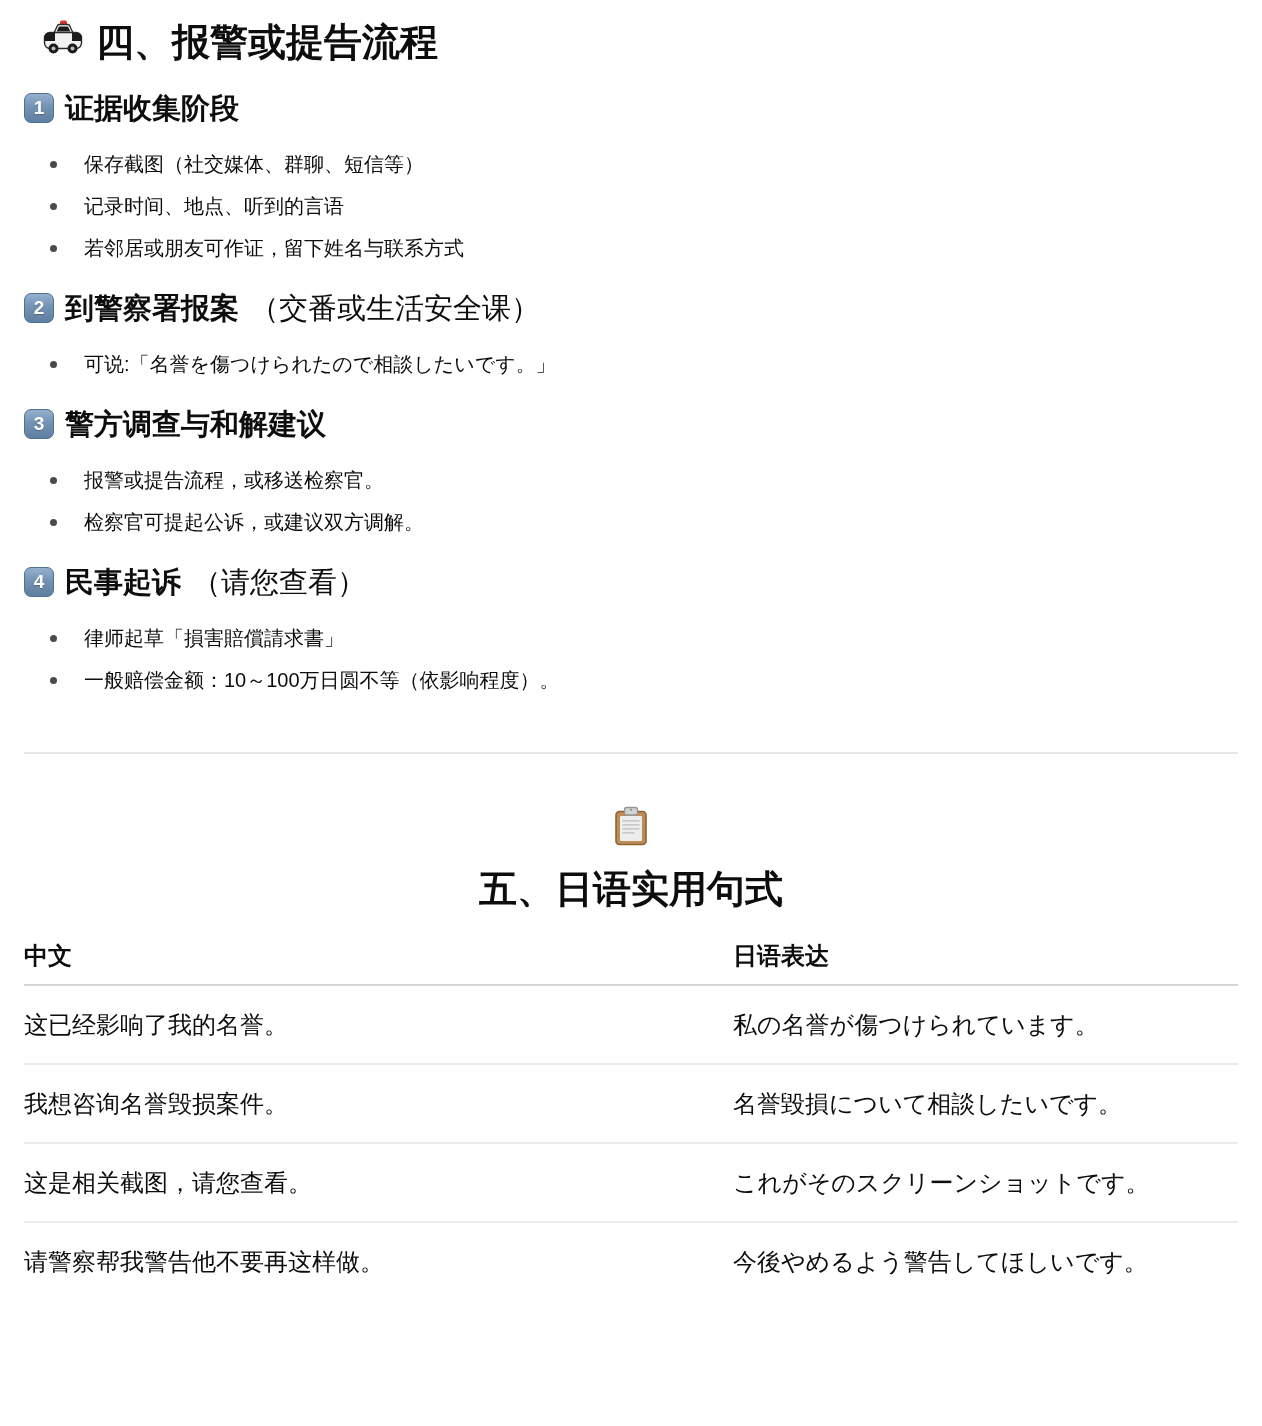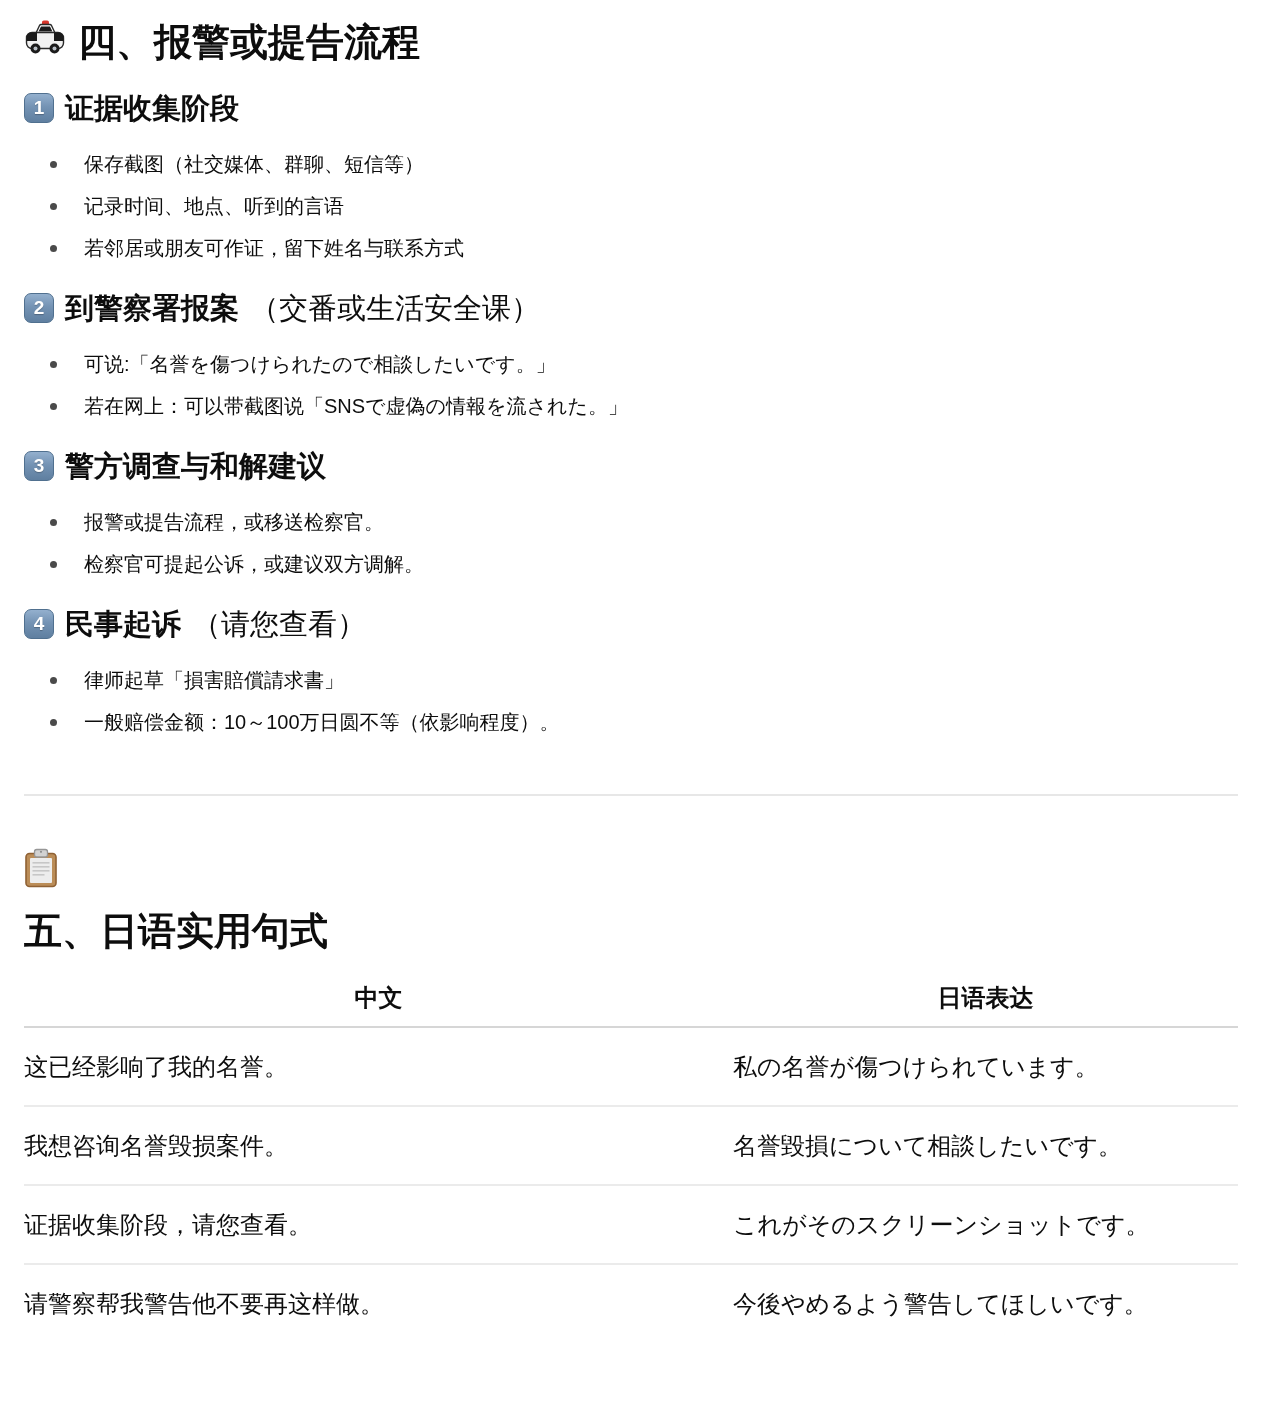"四、报警或提告流程" .h2 { align-items: flex-start -> center; margin: 0 -> 18px }
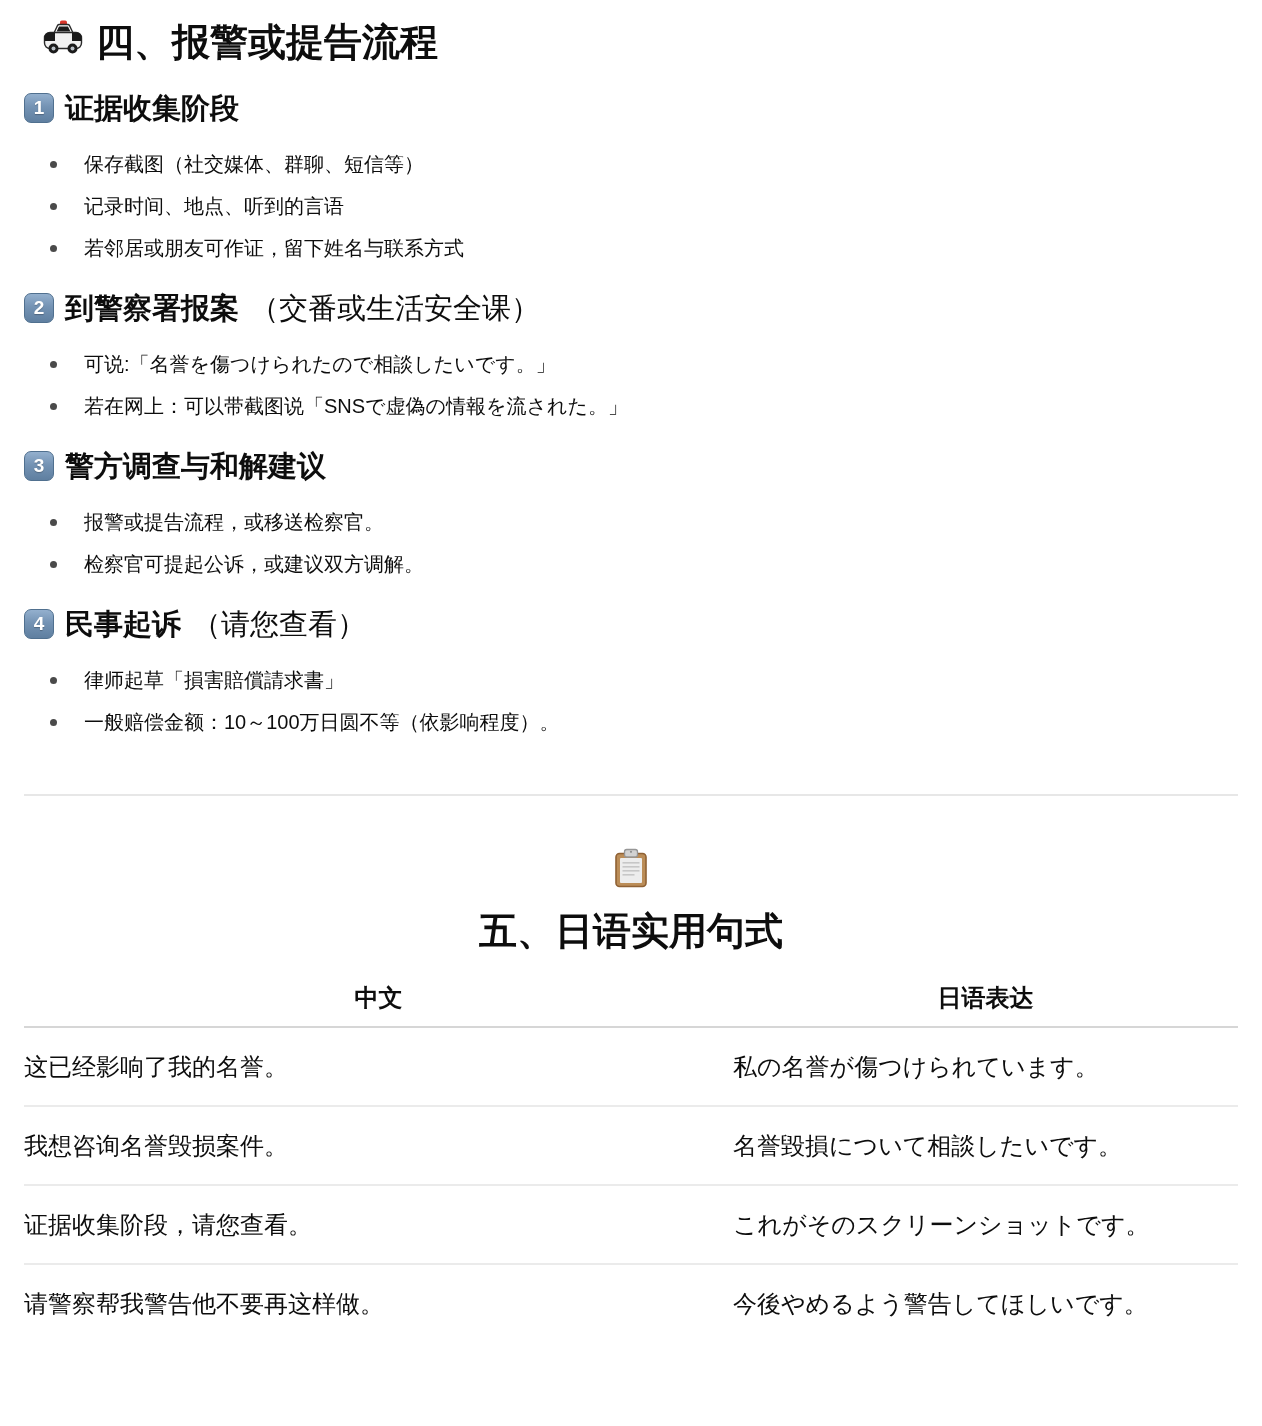"若在网上：可以带截图说「SNSで虚偽の情報を流された。」" li { html: <li><span>若在网上：可以带截图说「SNSで虚偽の情報を流された。」</span></li> -> none }
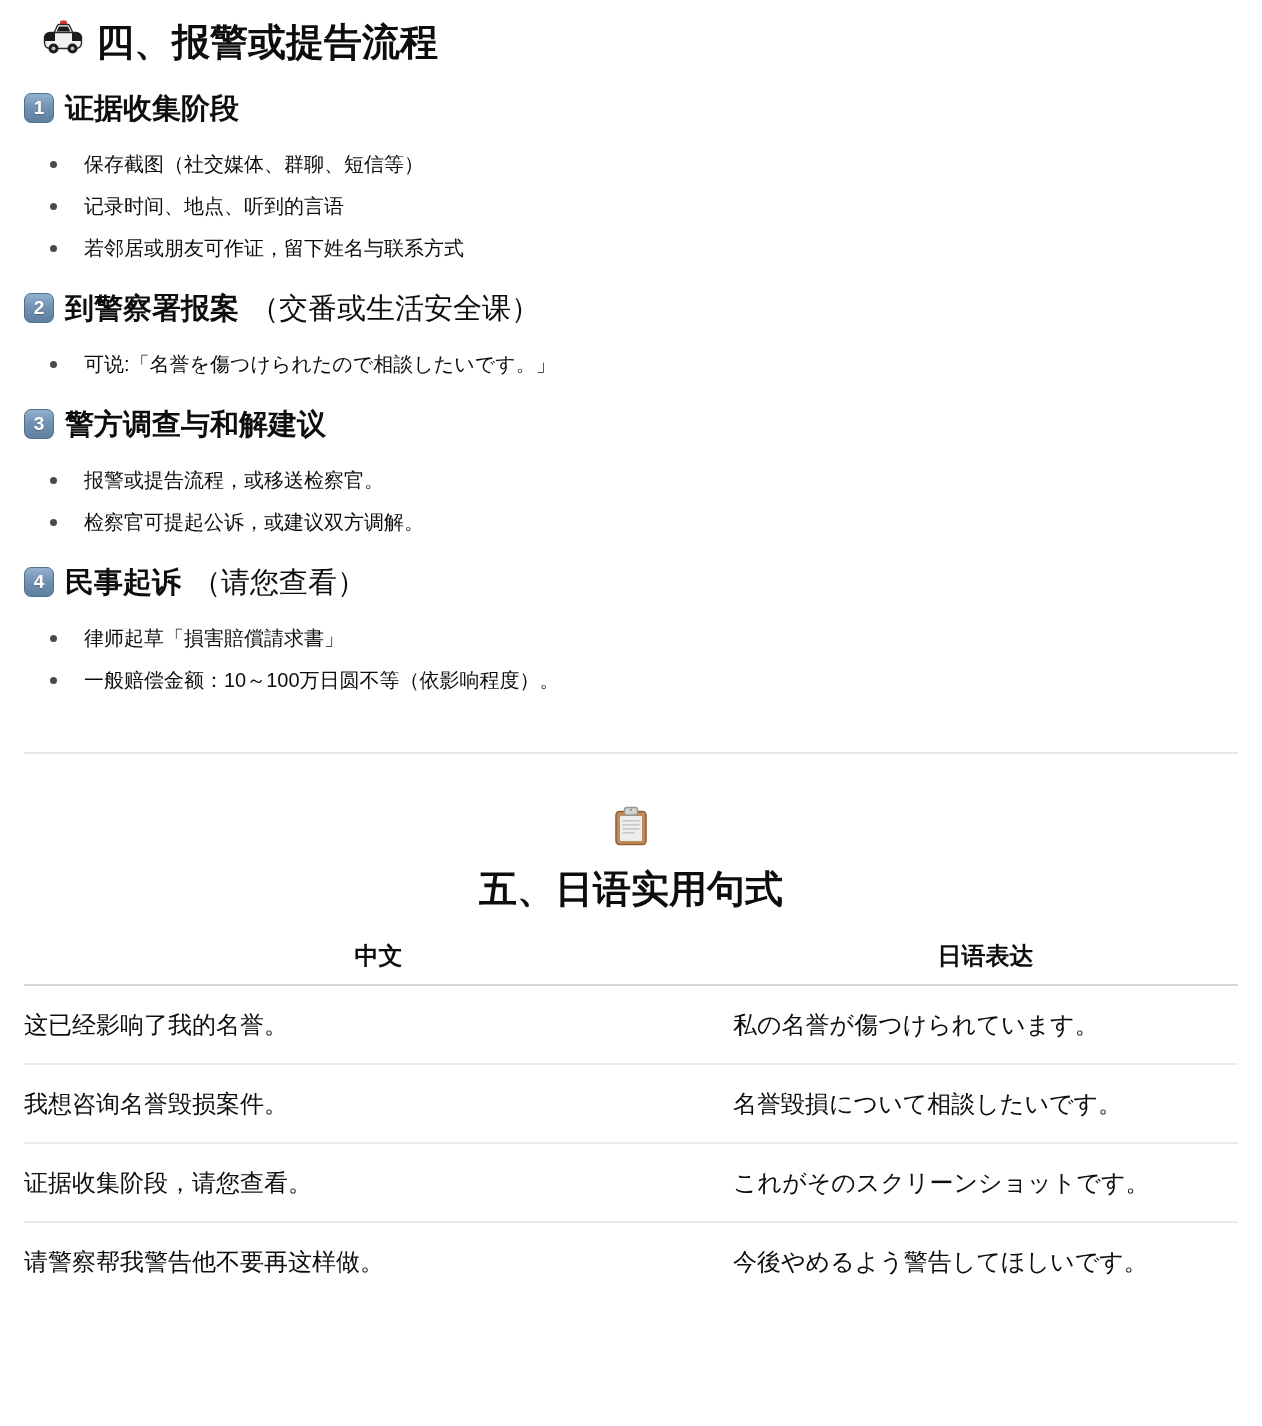"中文" table.phrases th { text-align: center -> left }
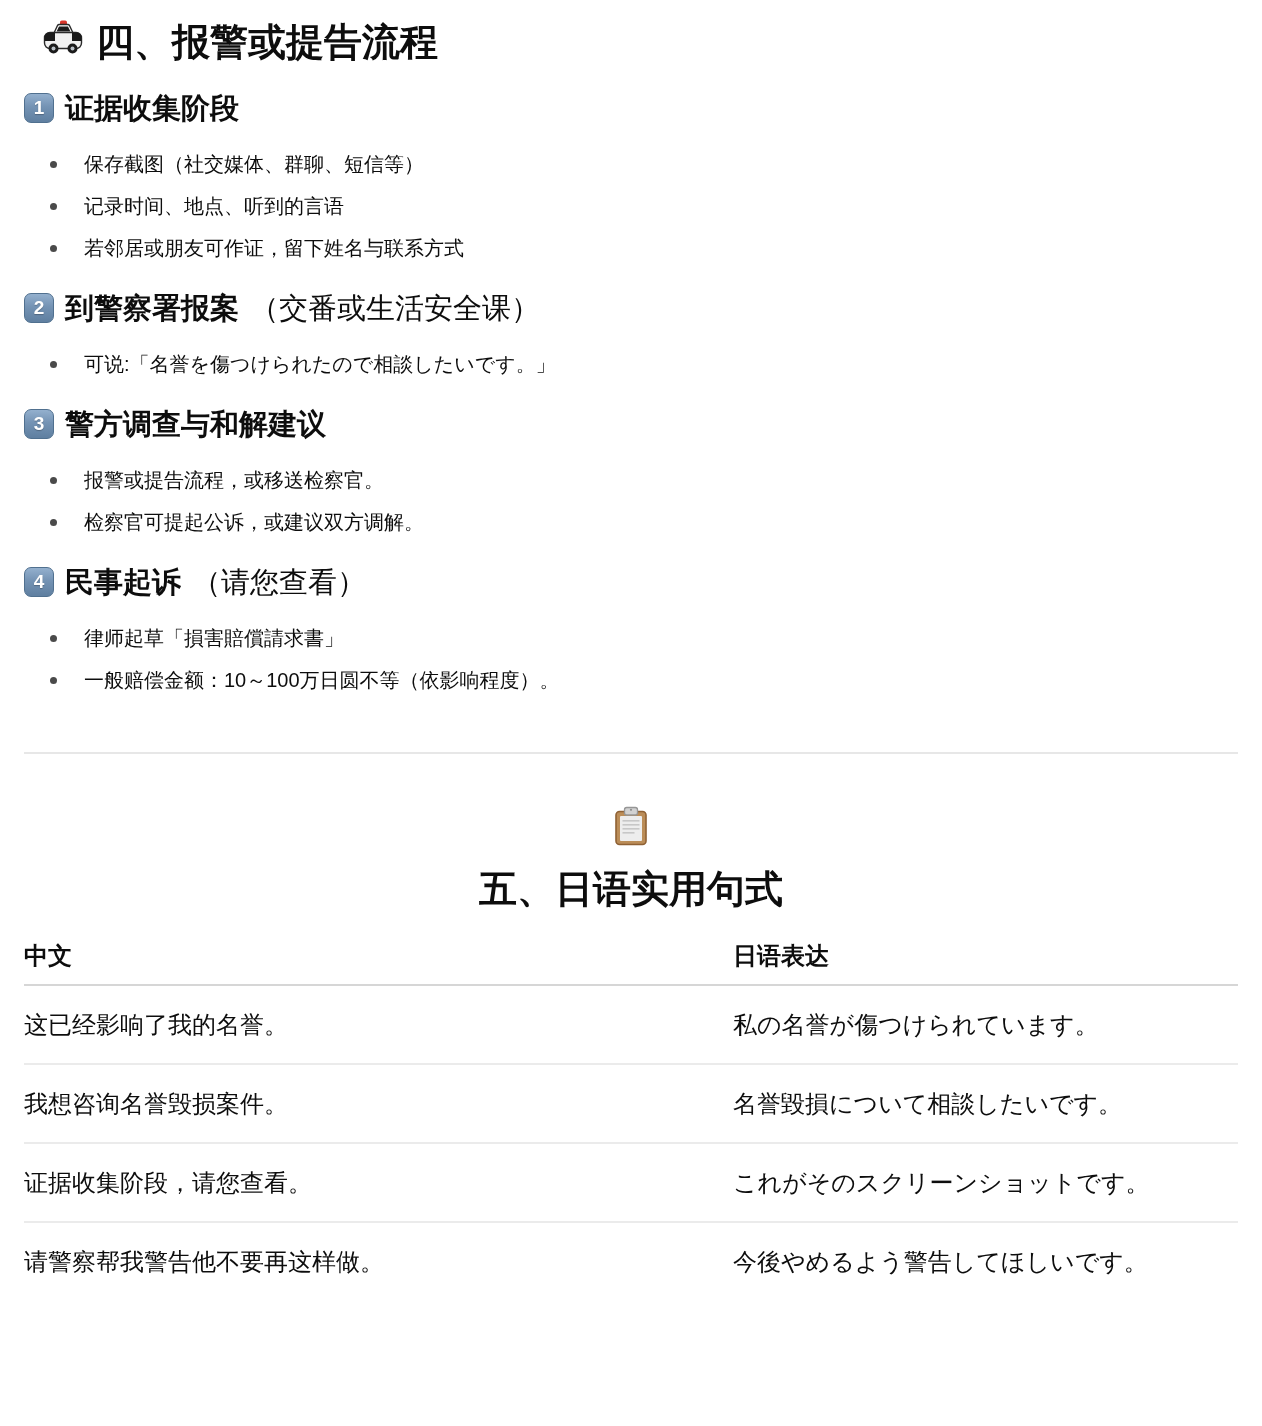"证据收集阶段，请您查看。" td { text: 证据收集阶段 -> 这是相关截图 }
